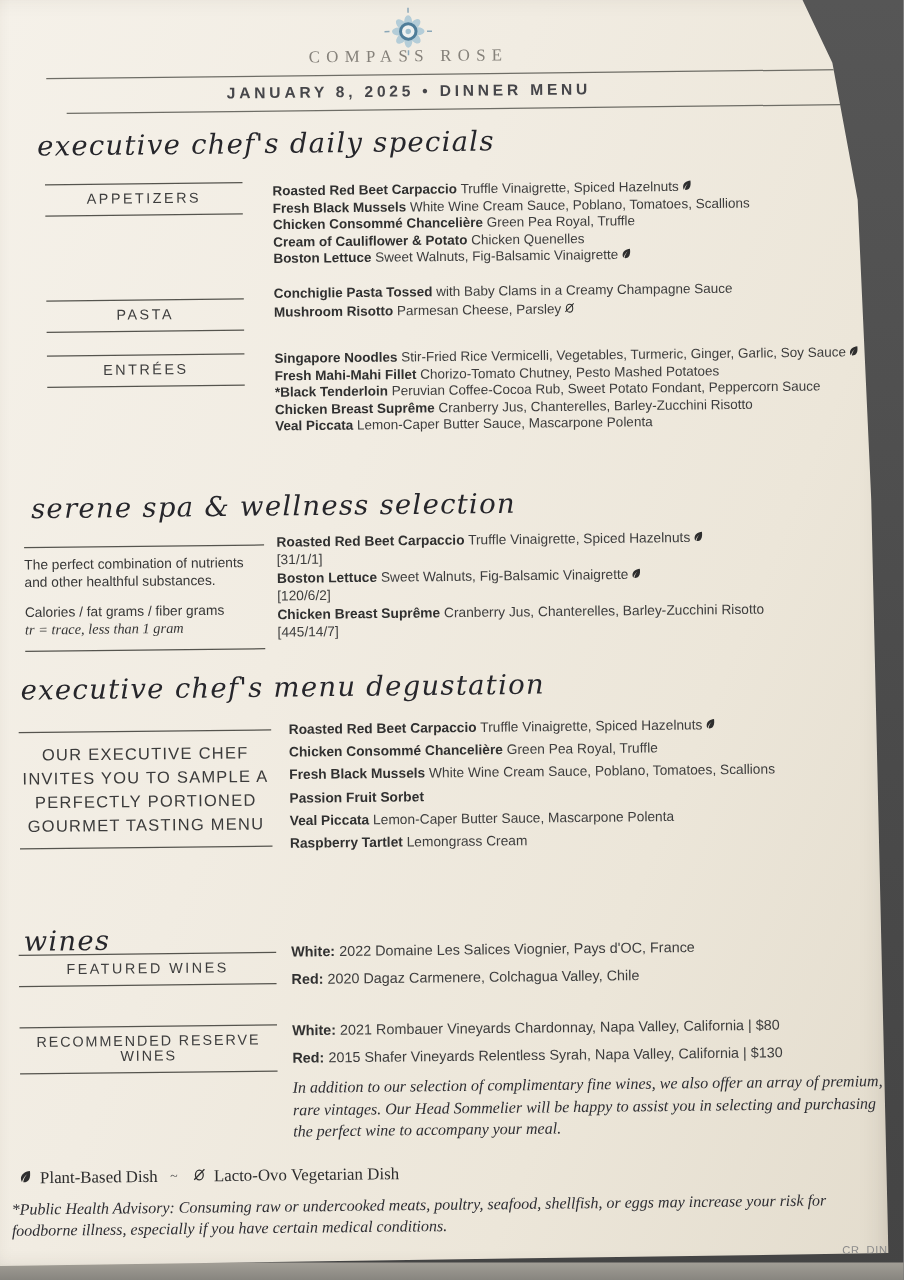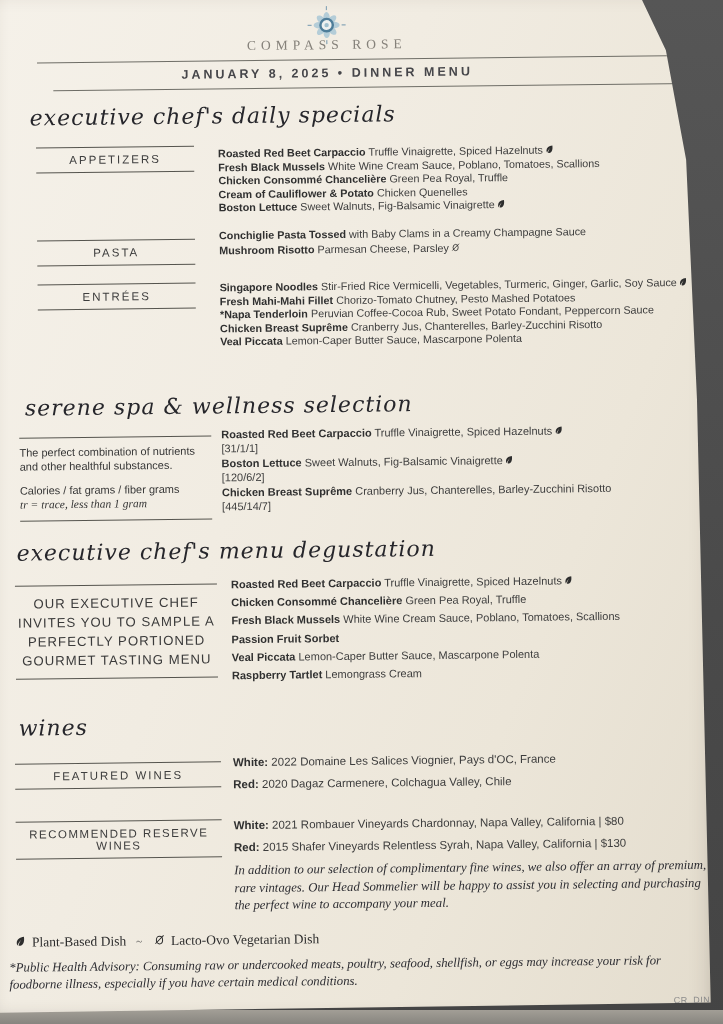"*Napa Tenderloin" span.dish-name { text: Napa -> Black }
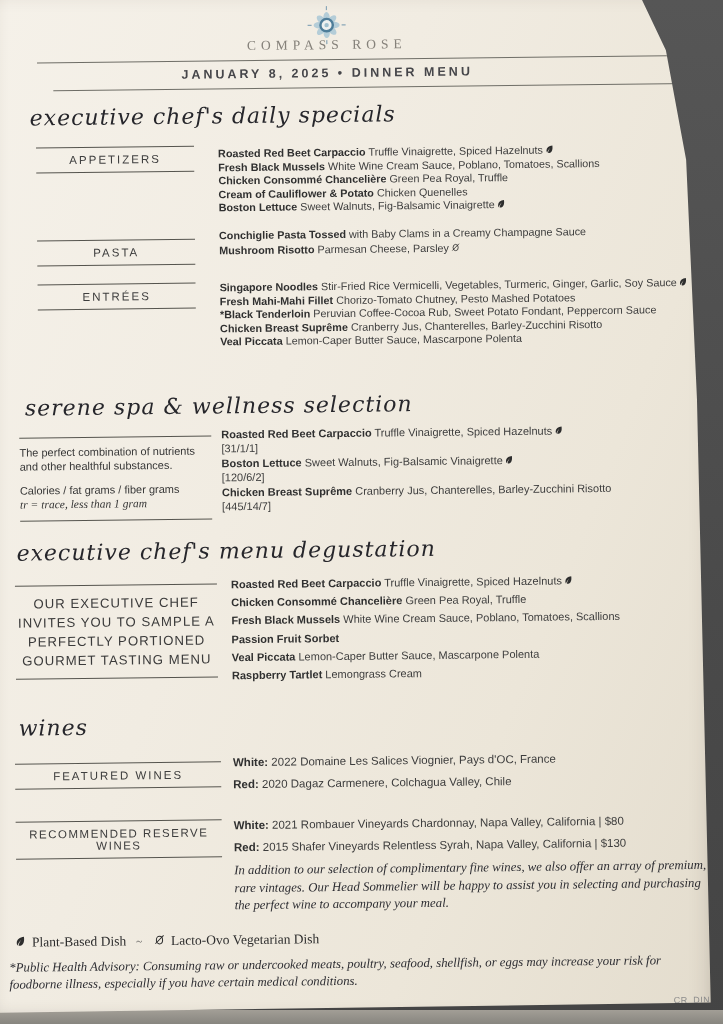"wines" div.abs { top: 712px -> 738px }
